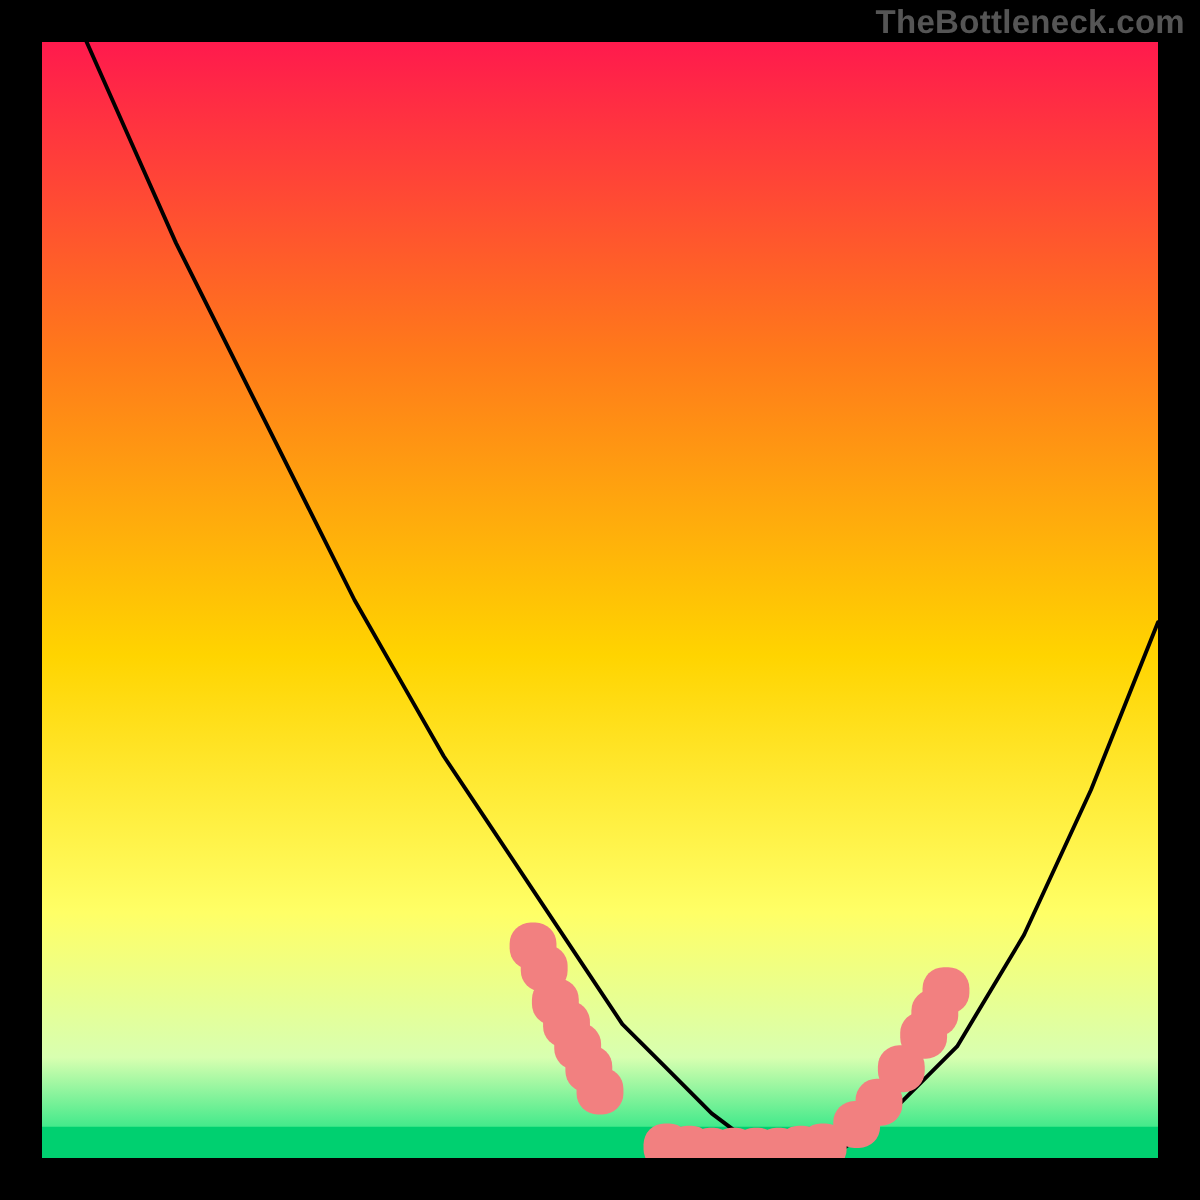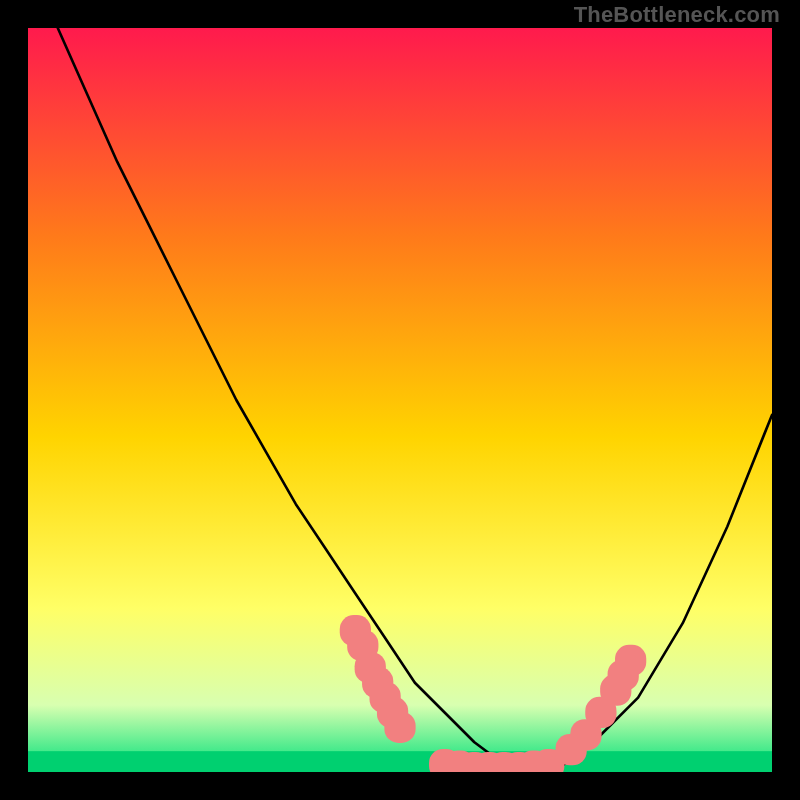"TheBottleneck.com" .watermark { right: 20px -> 10px }
